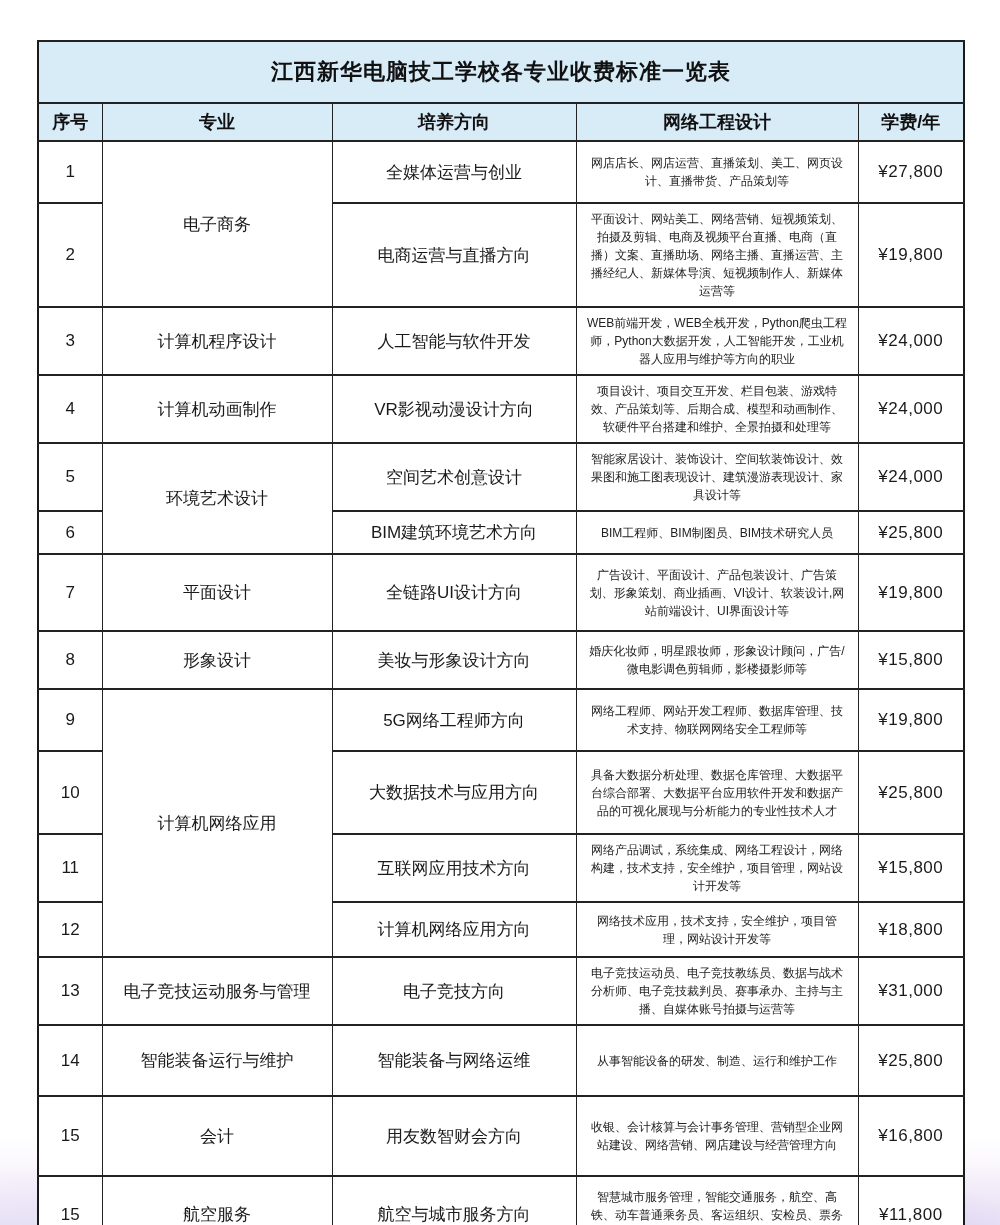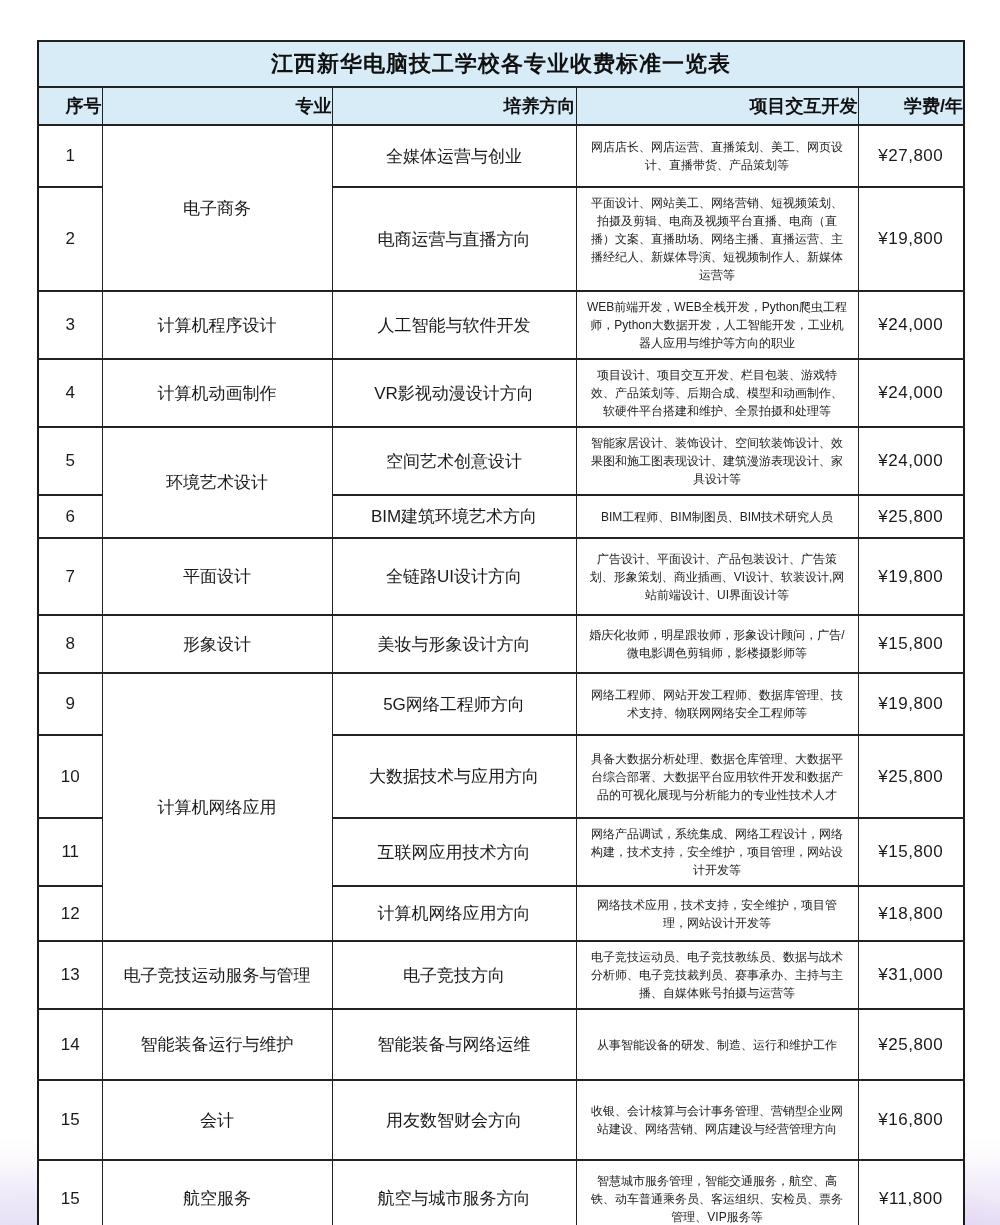"江西新华电脑技工学校各专业收费标准一览表" .title-cell { height: 46px -> 62px }
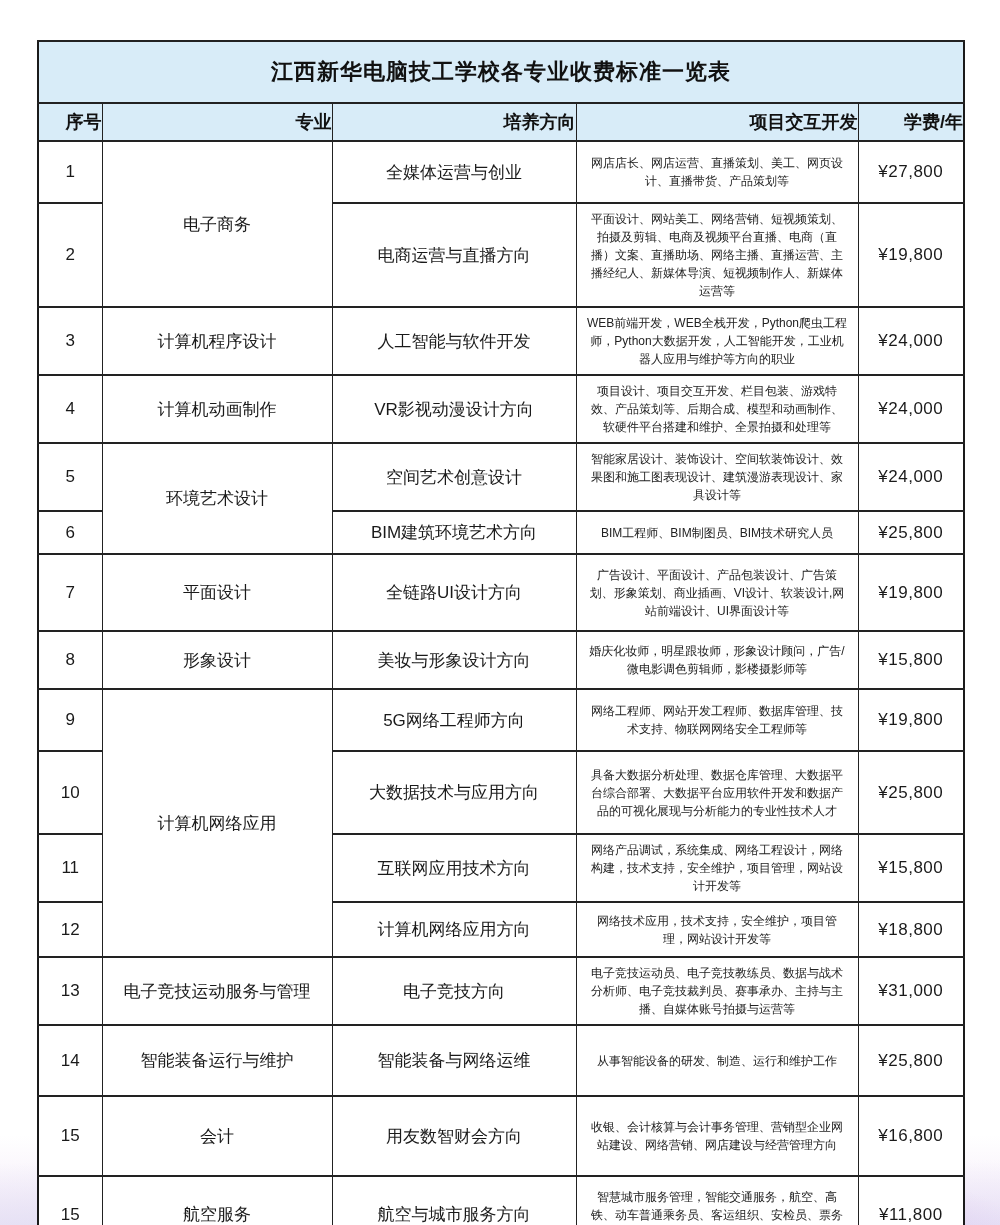"序号" .header-row th { text-align: right -> center }
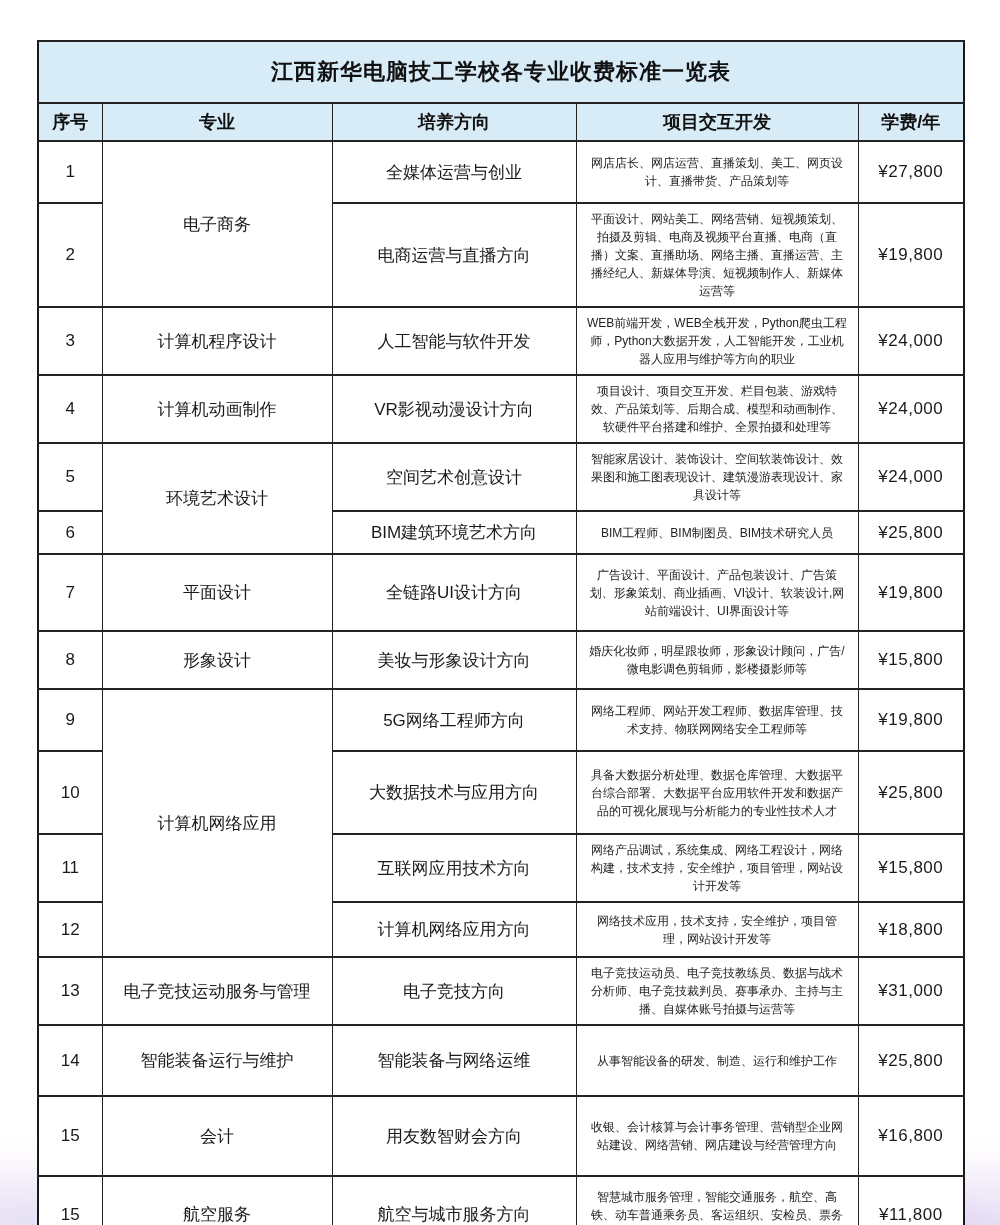"项目交互开发" th { text: 项目交互开发 -> 网络工程设计 }
